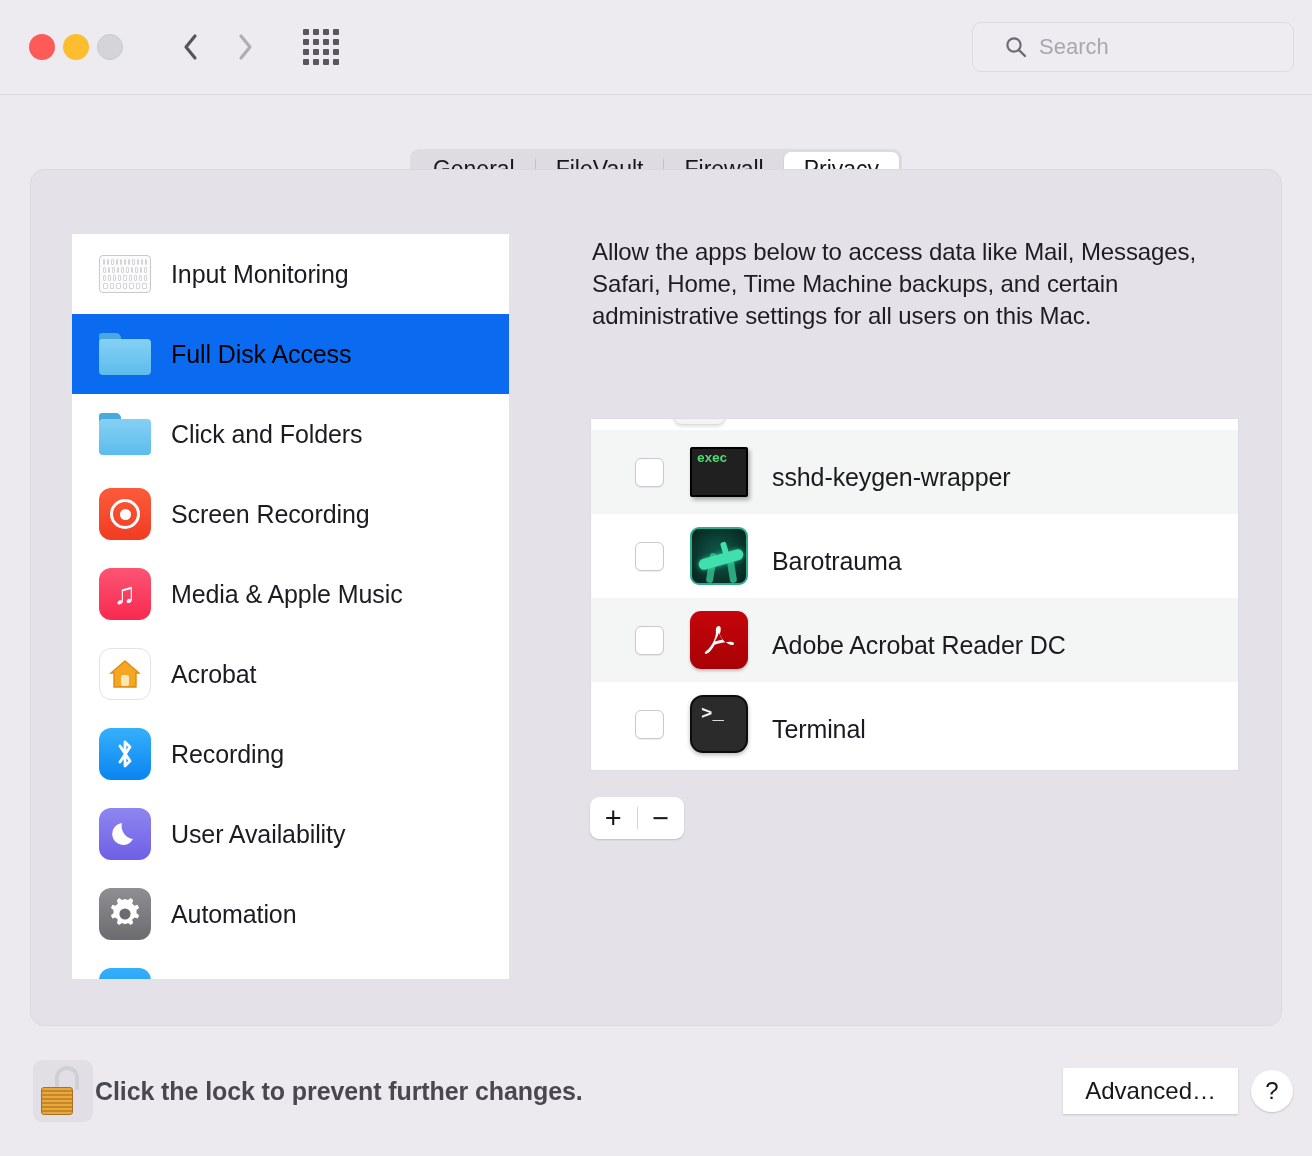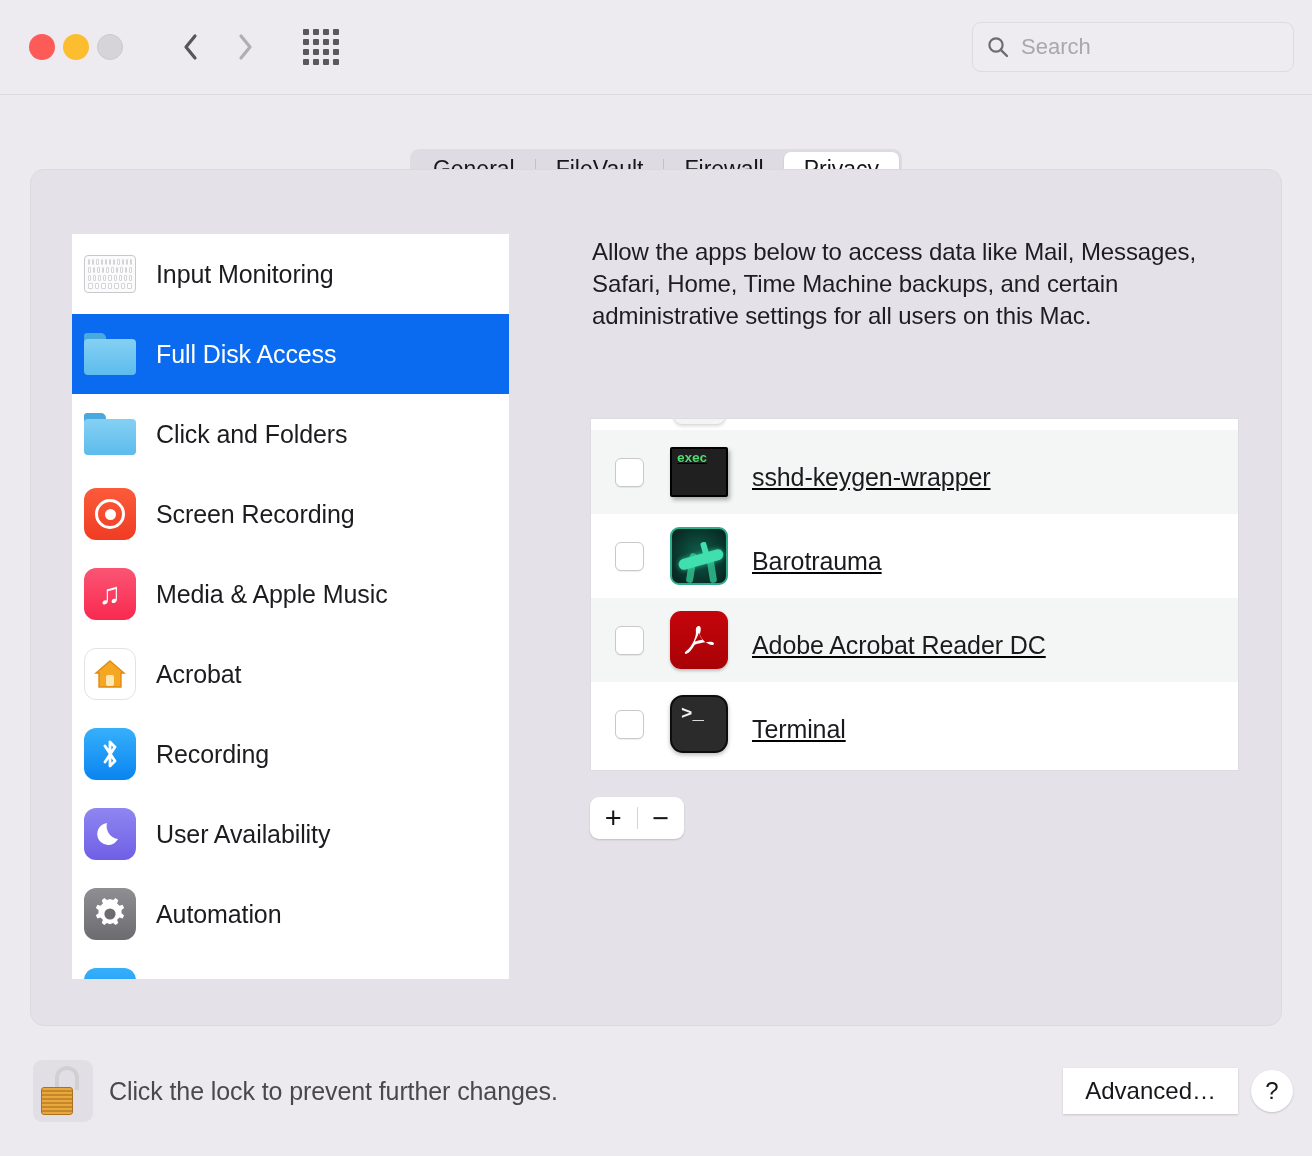"Search" .searchbox { padding: 0 14px -> 0 32px }
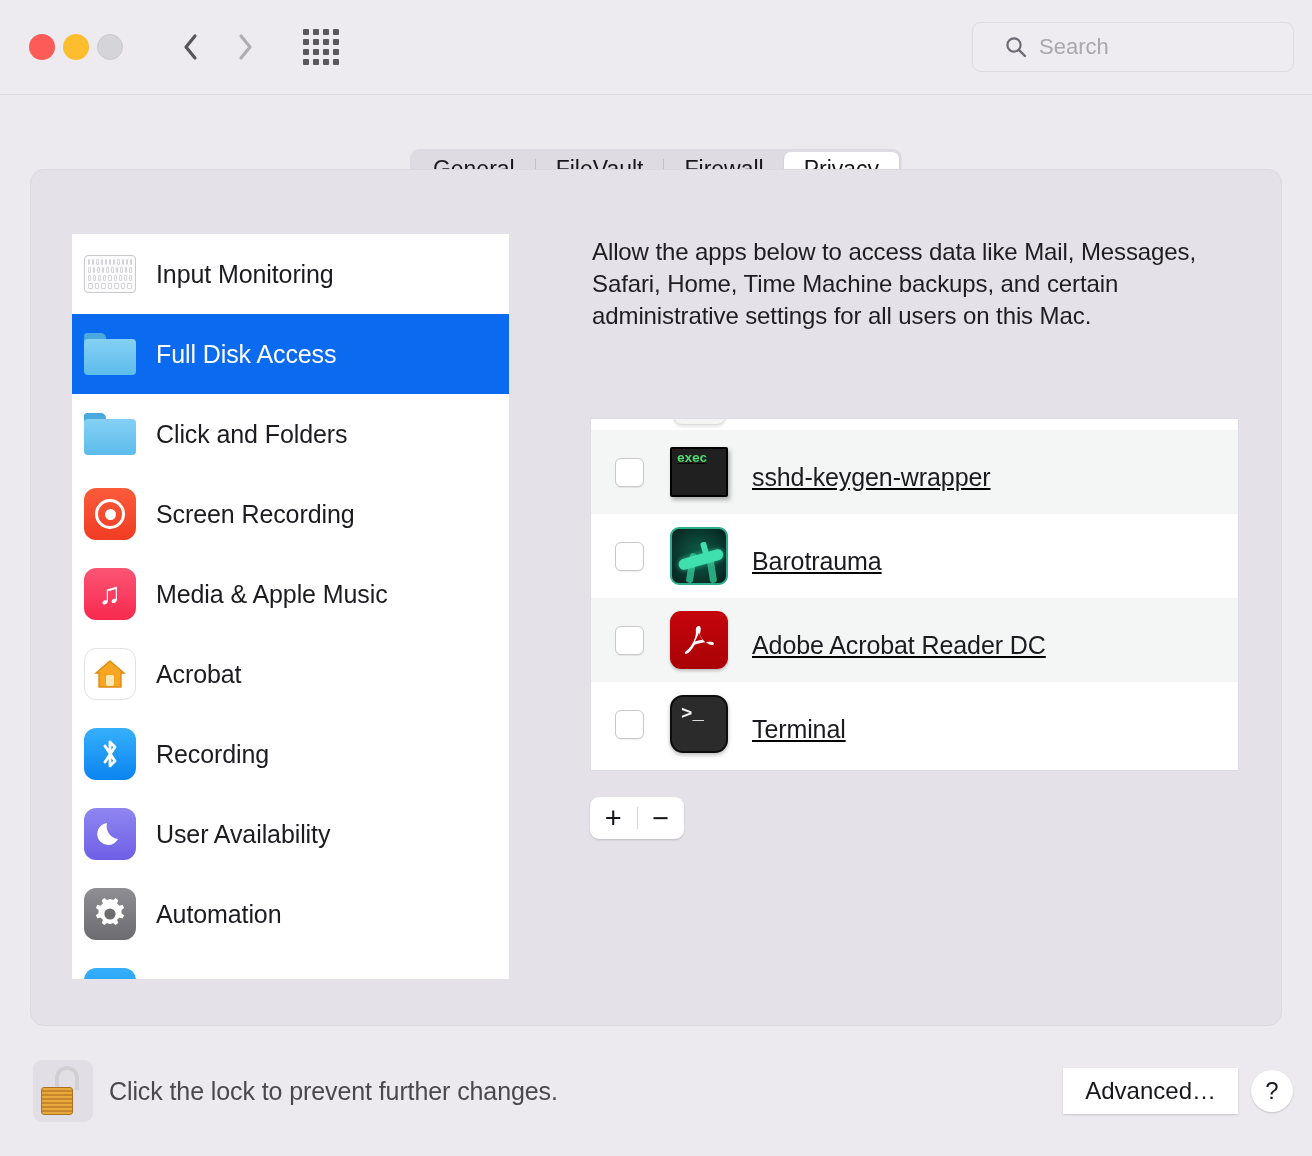"Input Monitoring" .side-item { padding-left: 12px -> 27px }
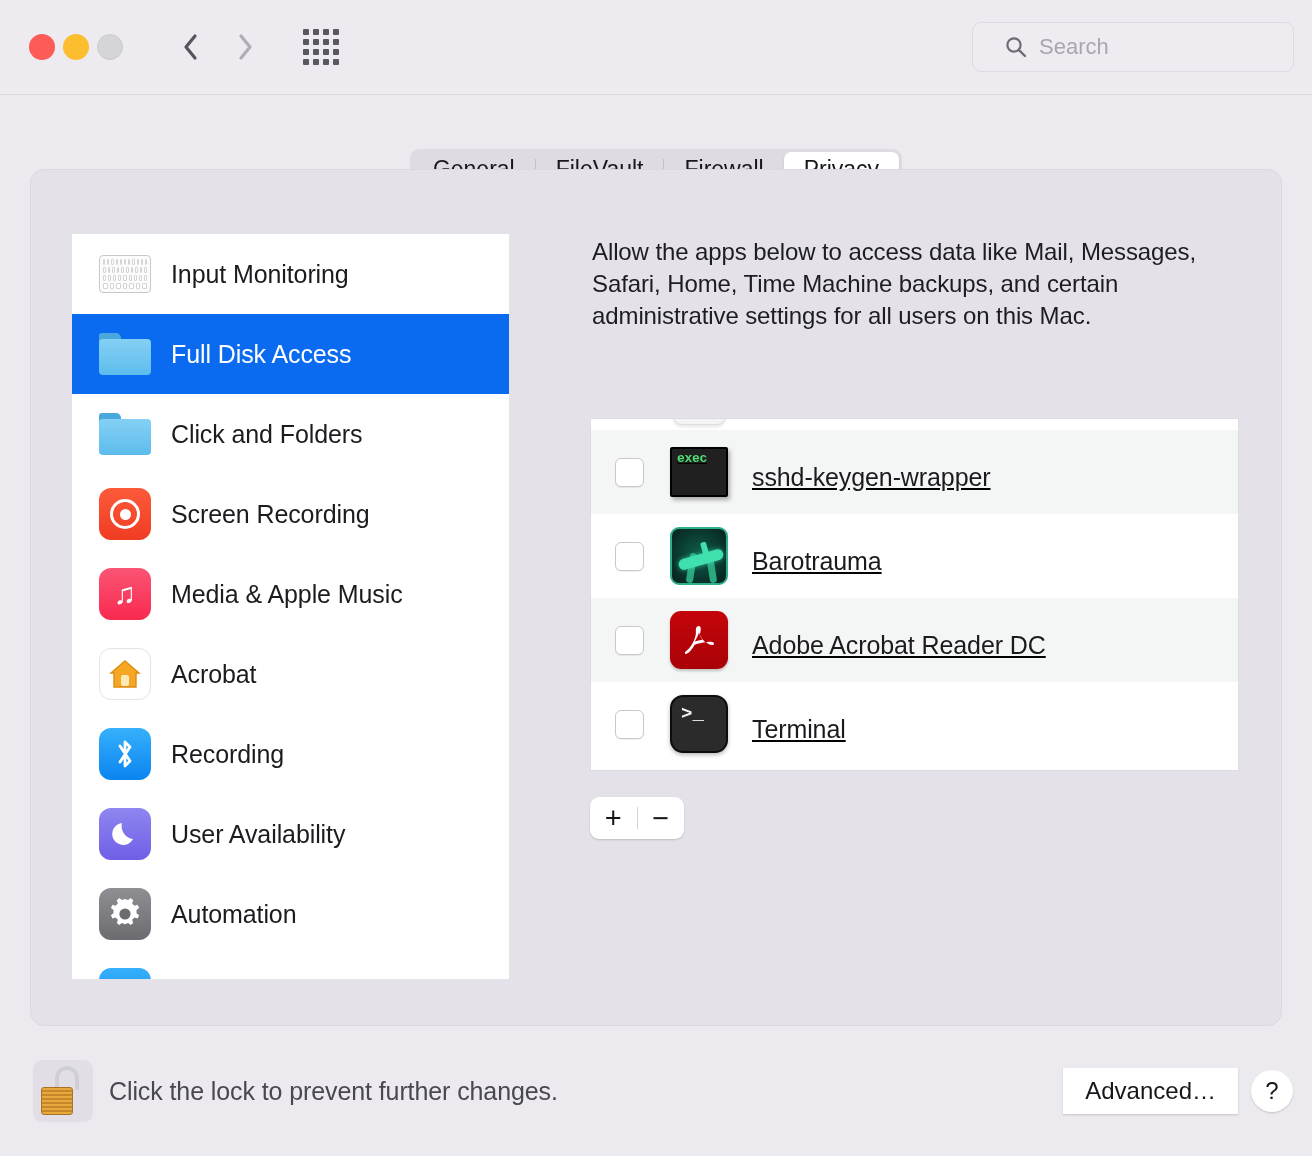"Full Disk Access" .side-item.selected .side-label { color: #ffffff -> #000000 }
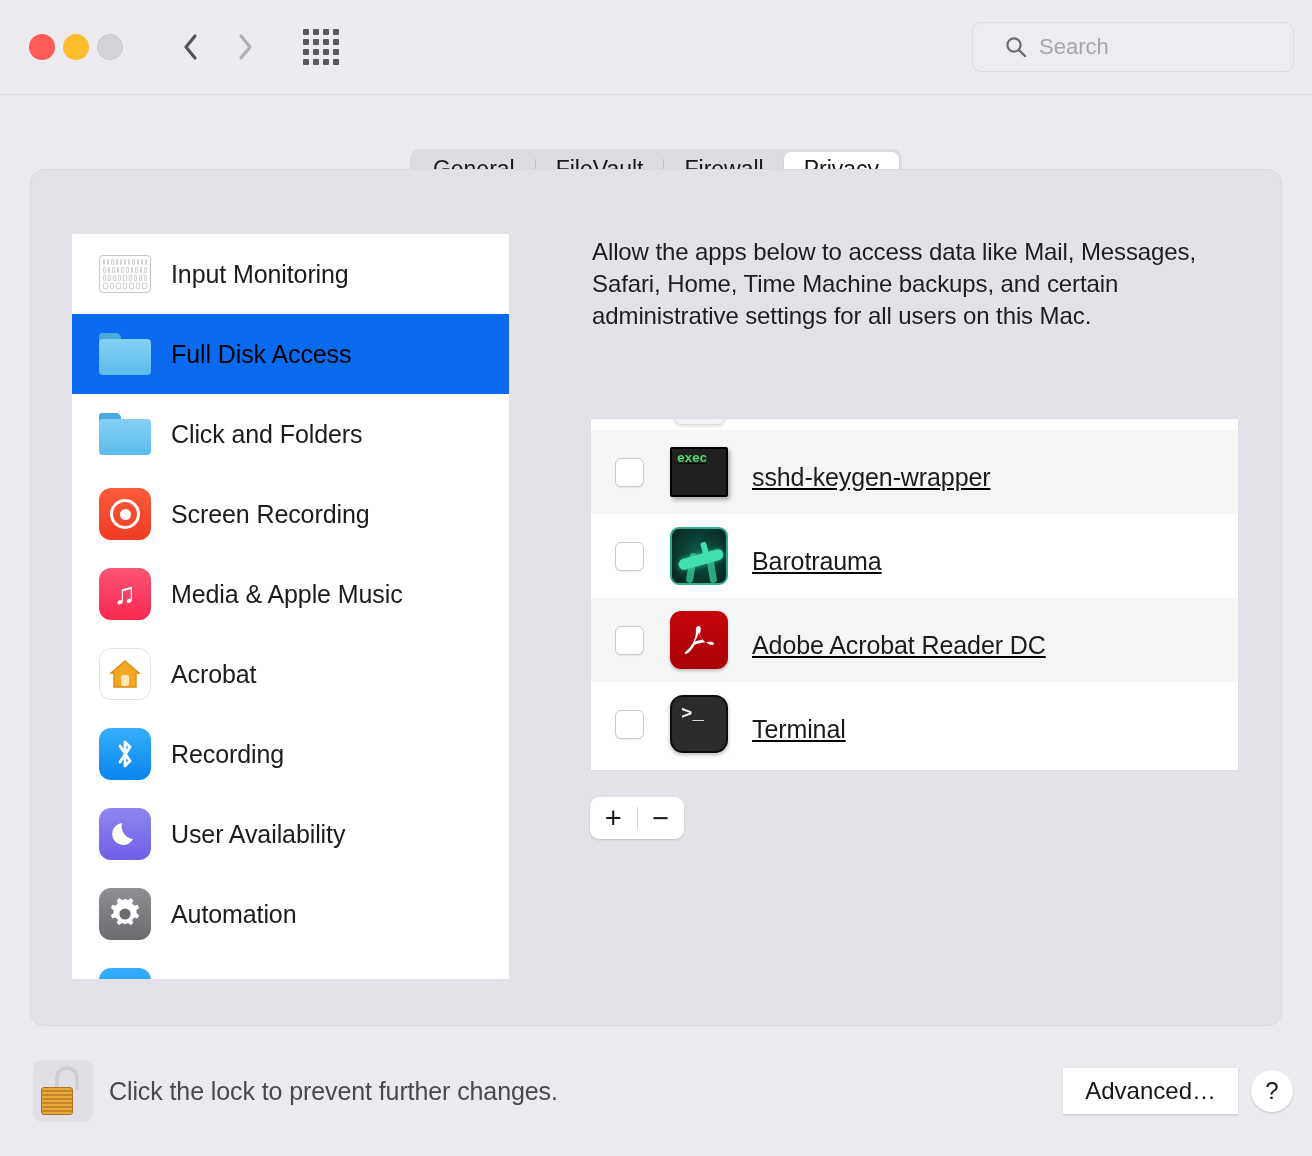"exec" .app-row { padding-left: 24px -> 44px; text-decoration: underline -> none }
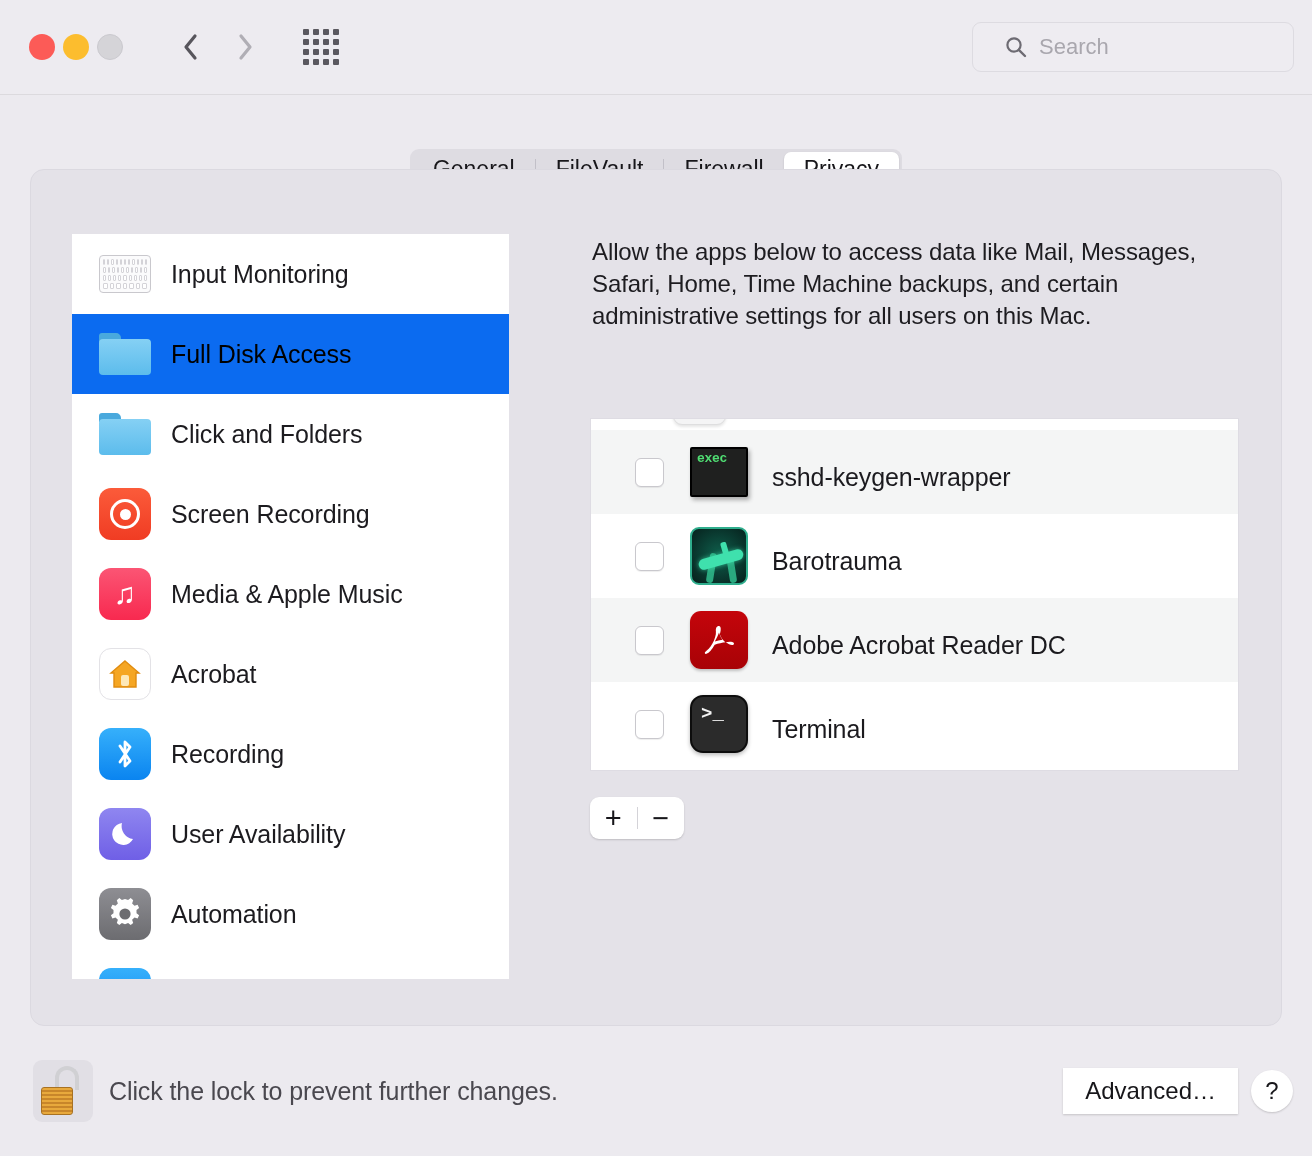"Click the lock to prevent" .lock-text { font-weight: none -> bold; margin-left: 16px -> 2px }
